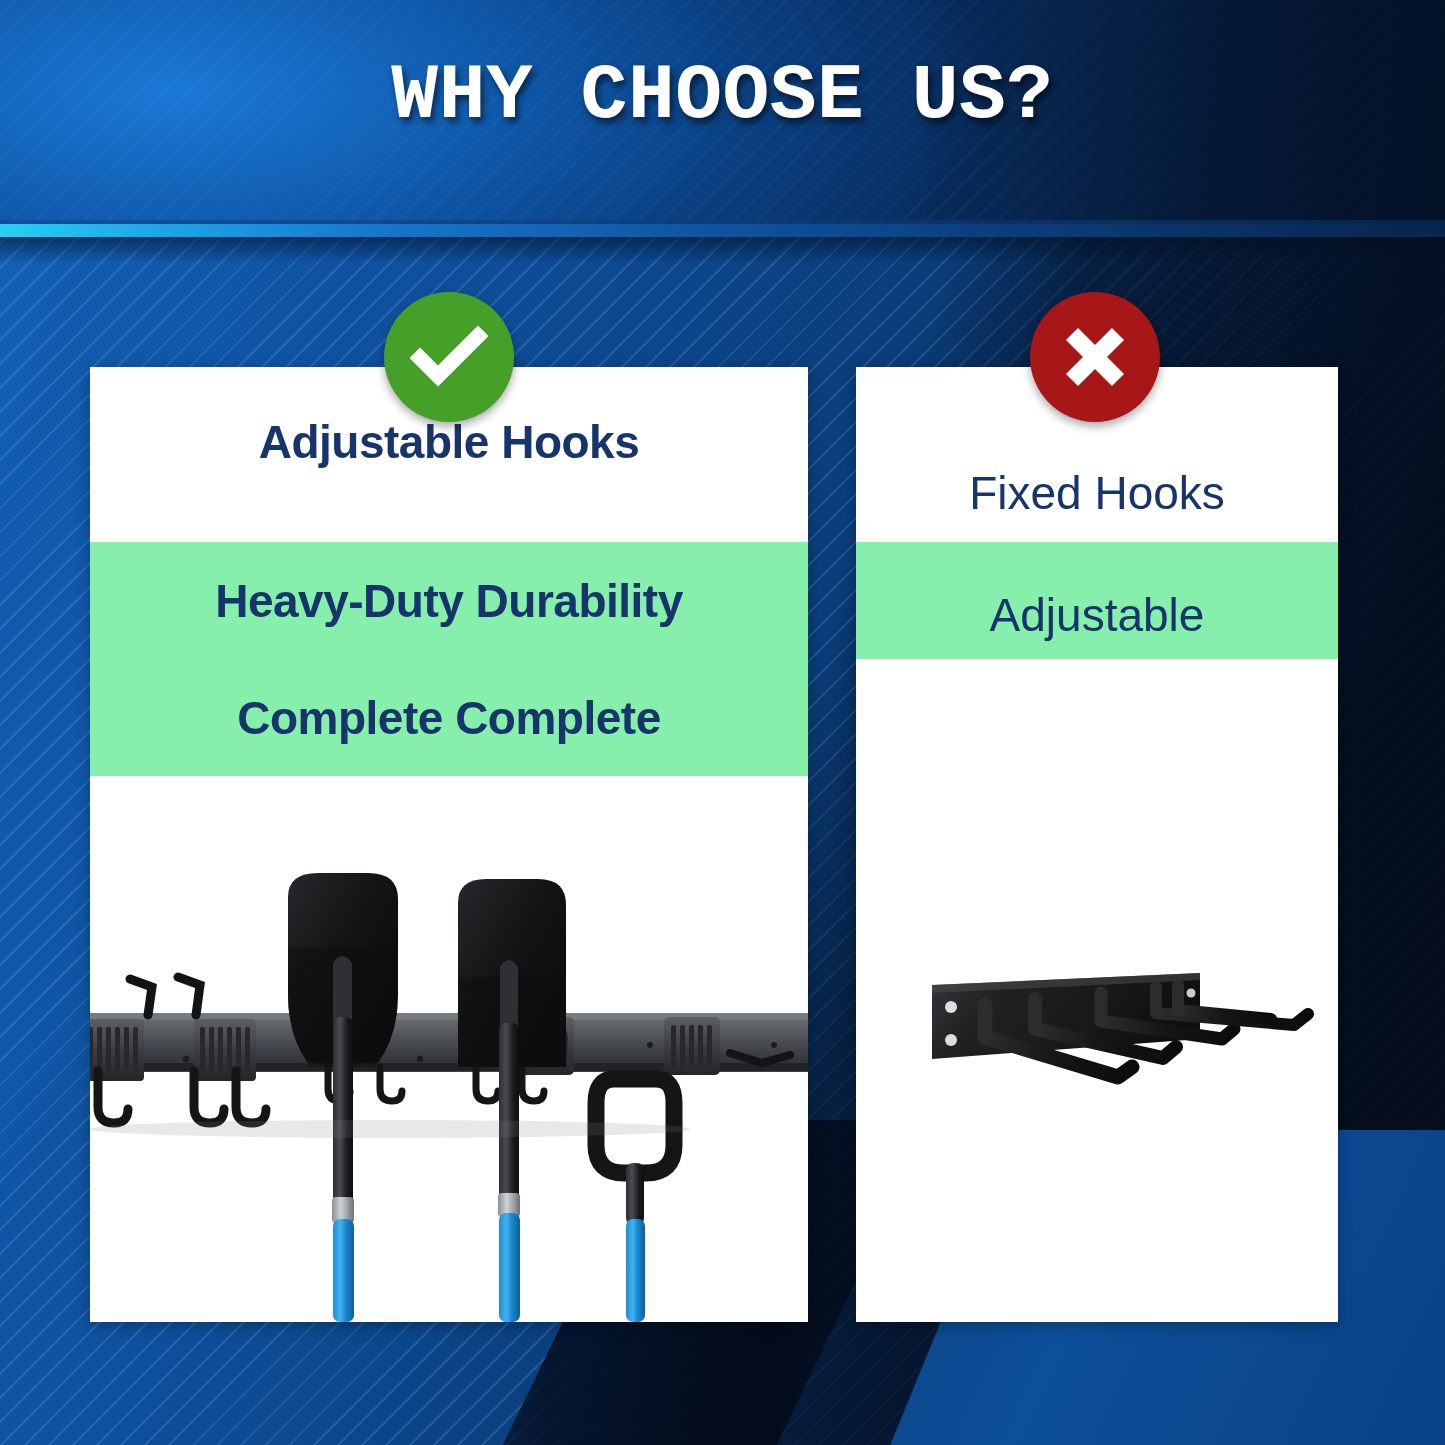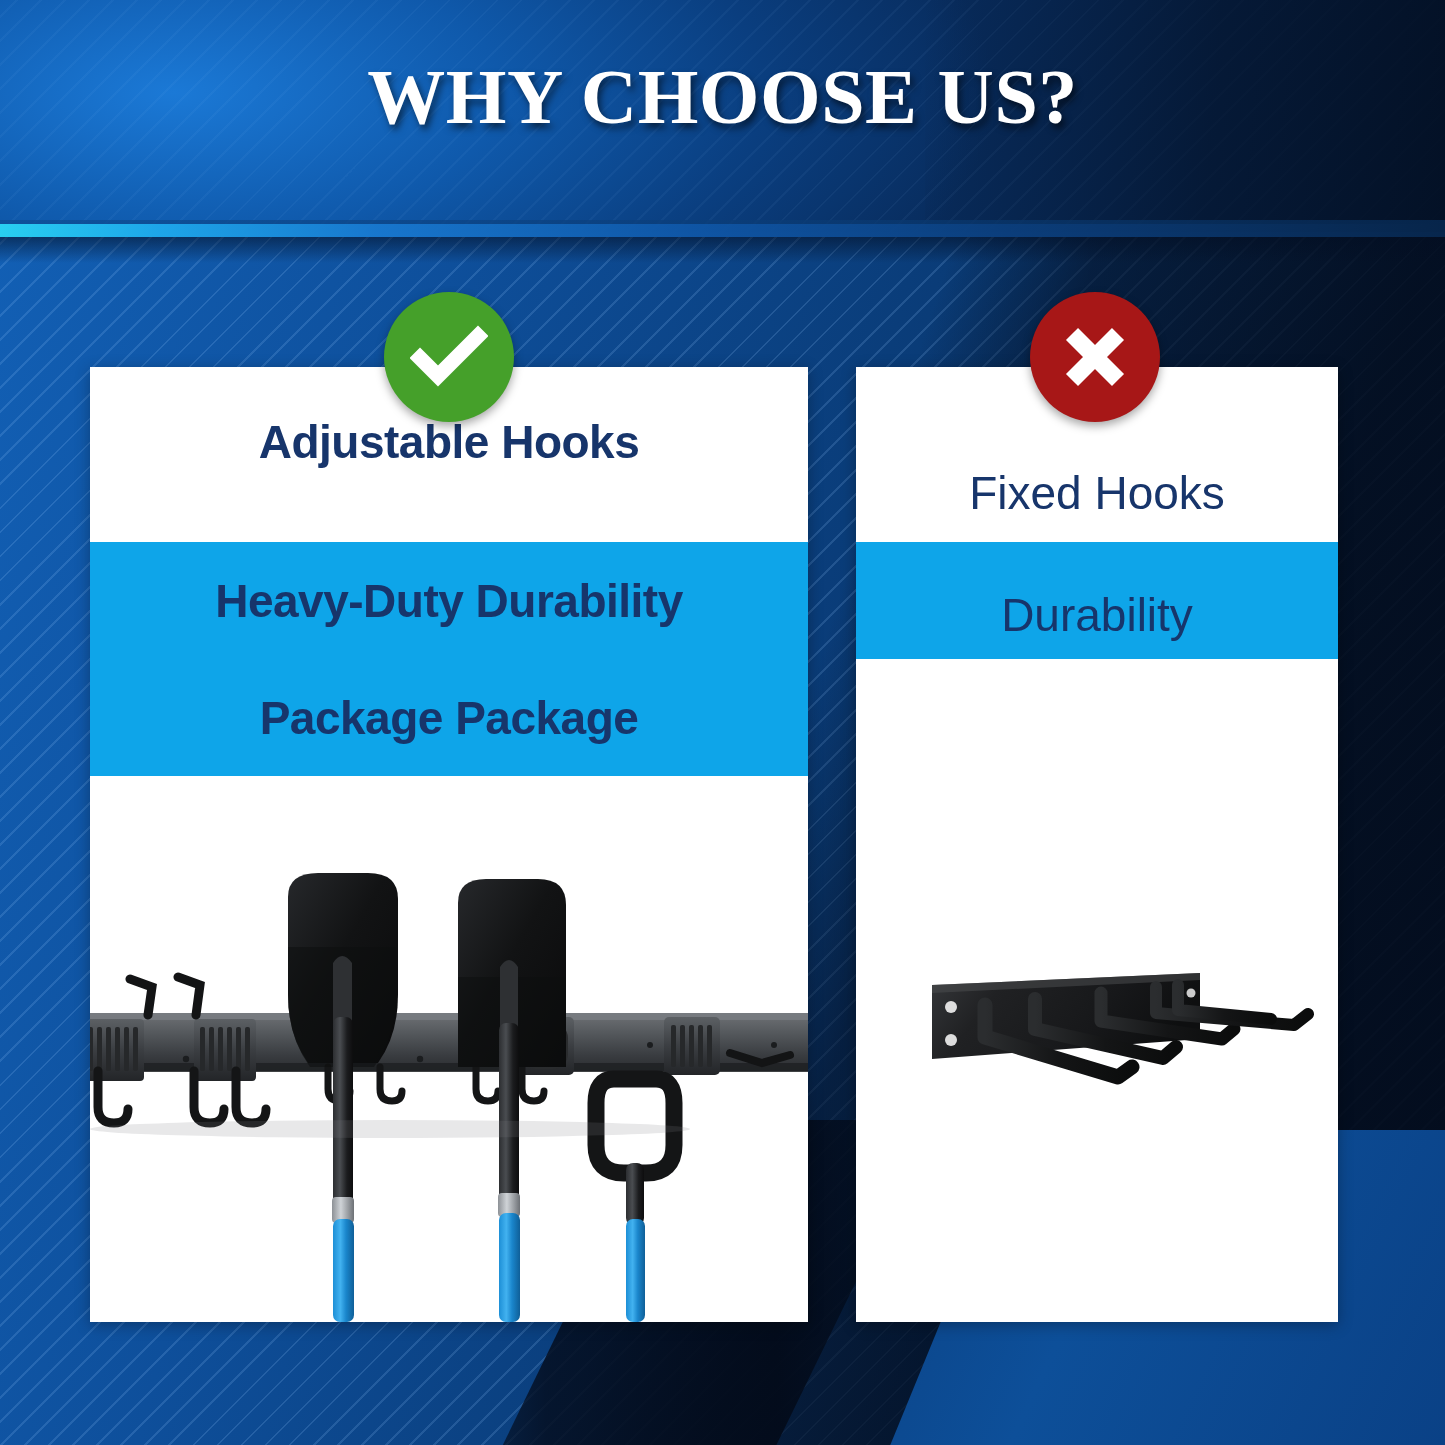"WHY CHOOSE US?" .title { font-family: Liberation Serif, serif -> Liberation Mono, monospace }
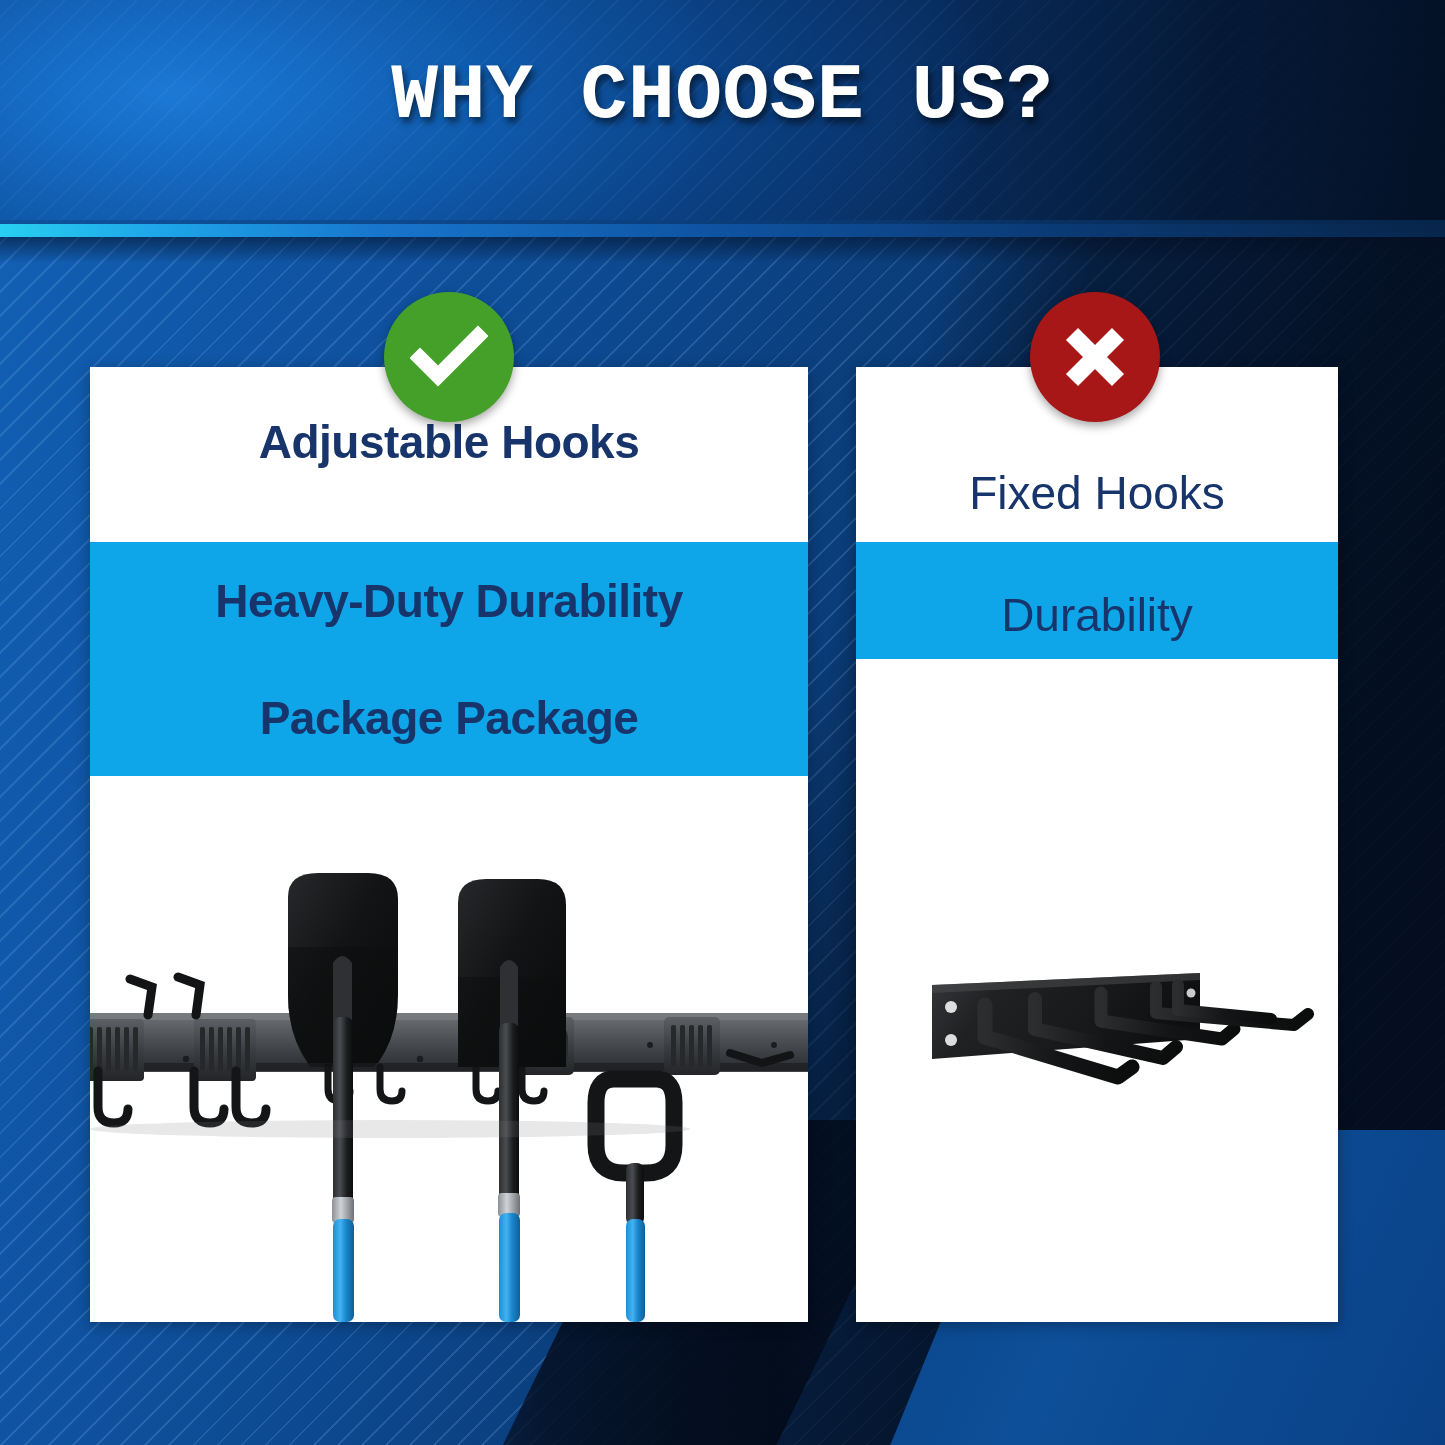"Heavy-Duty Durability" .row.alt { background: #0ea5e9 -> #86efac }
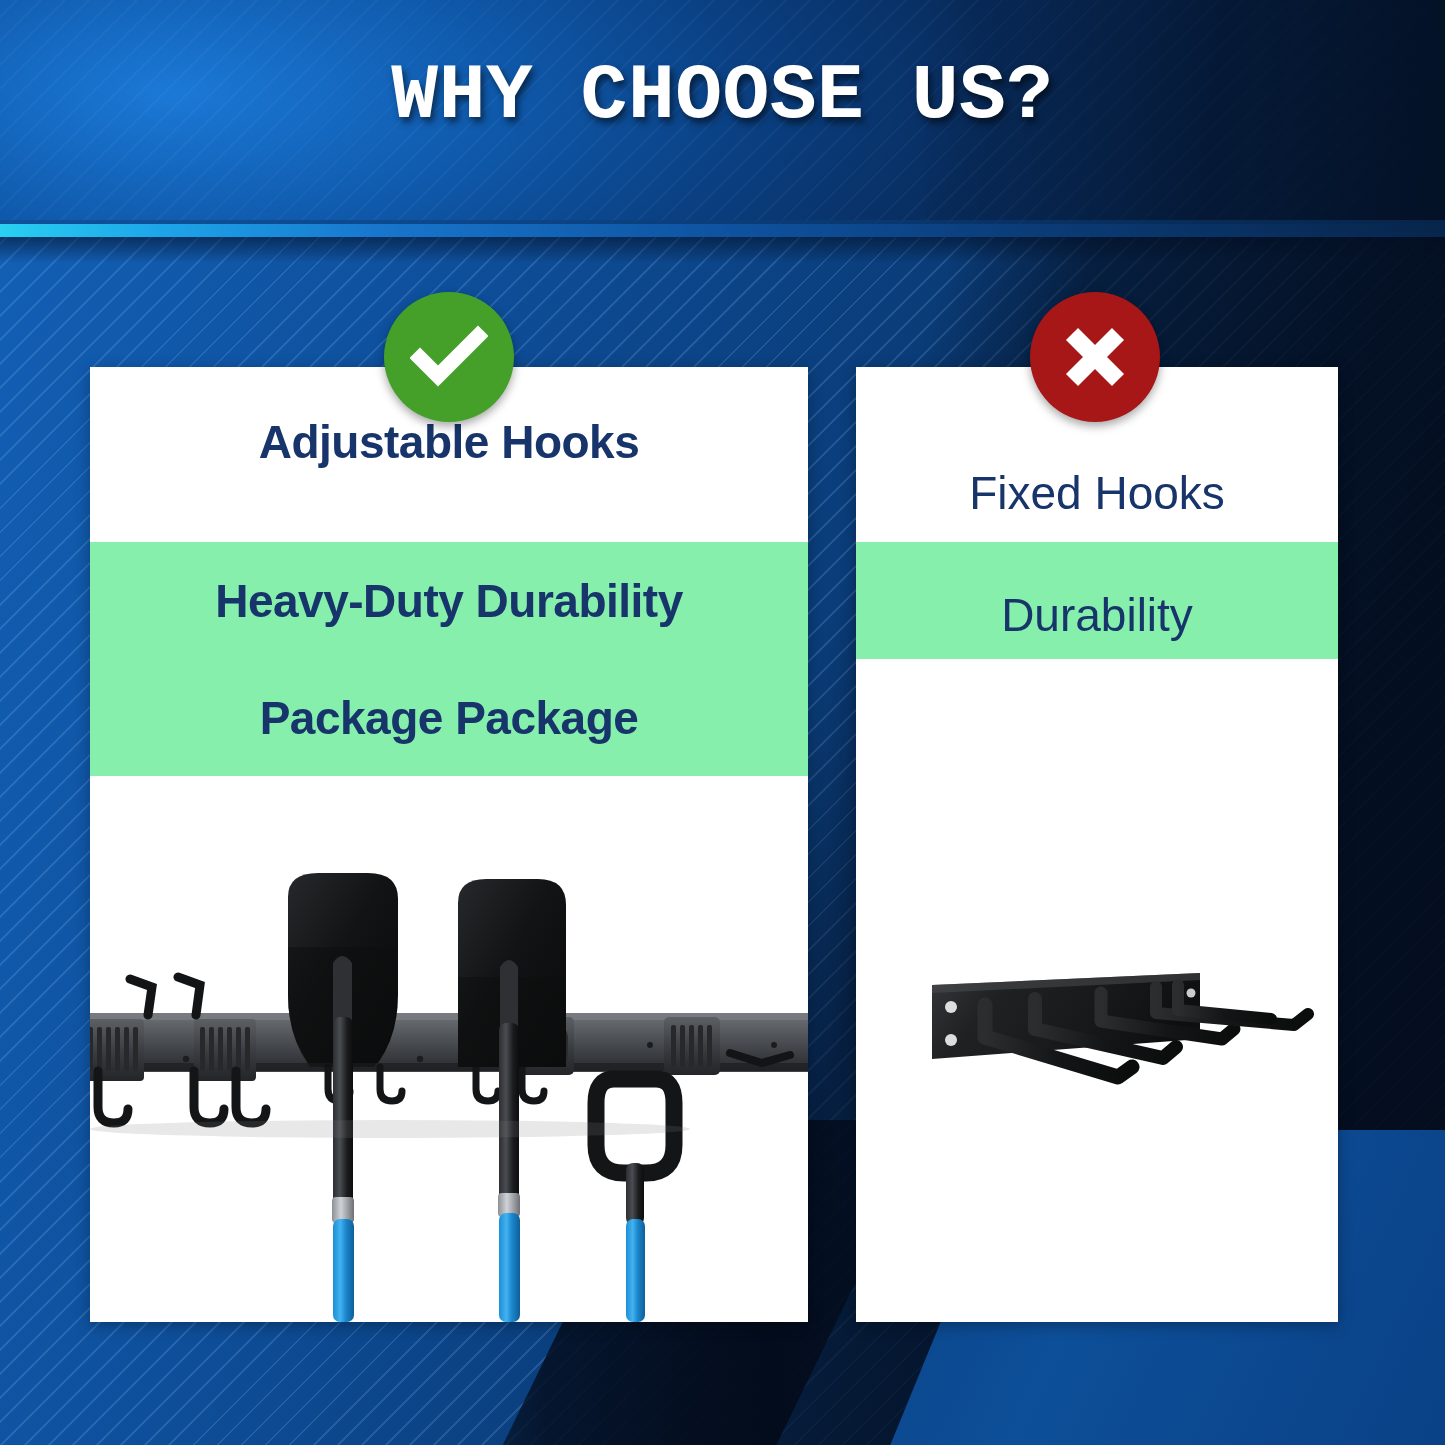"Durability" span.rowtext { text: Durability -> Adjustable }
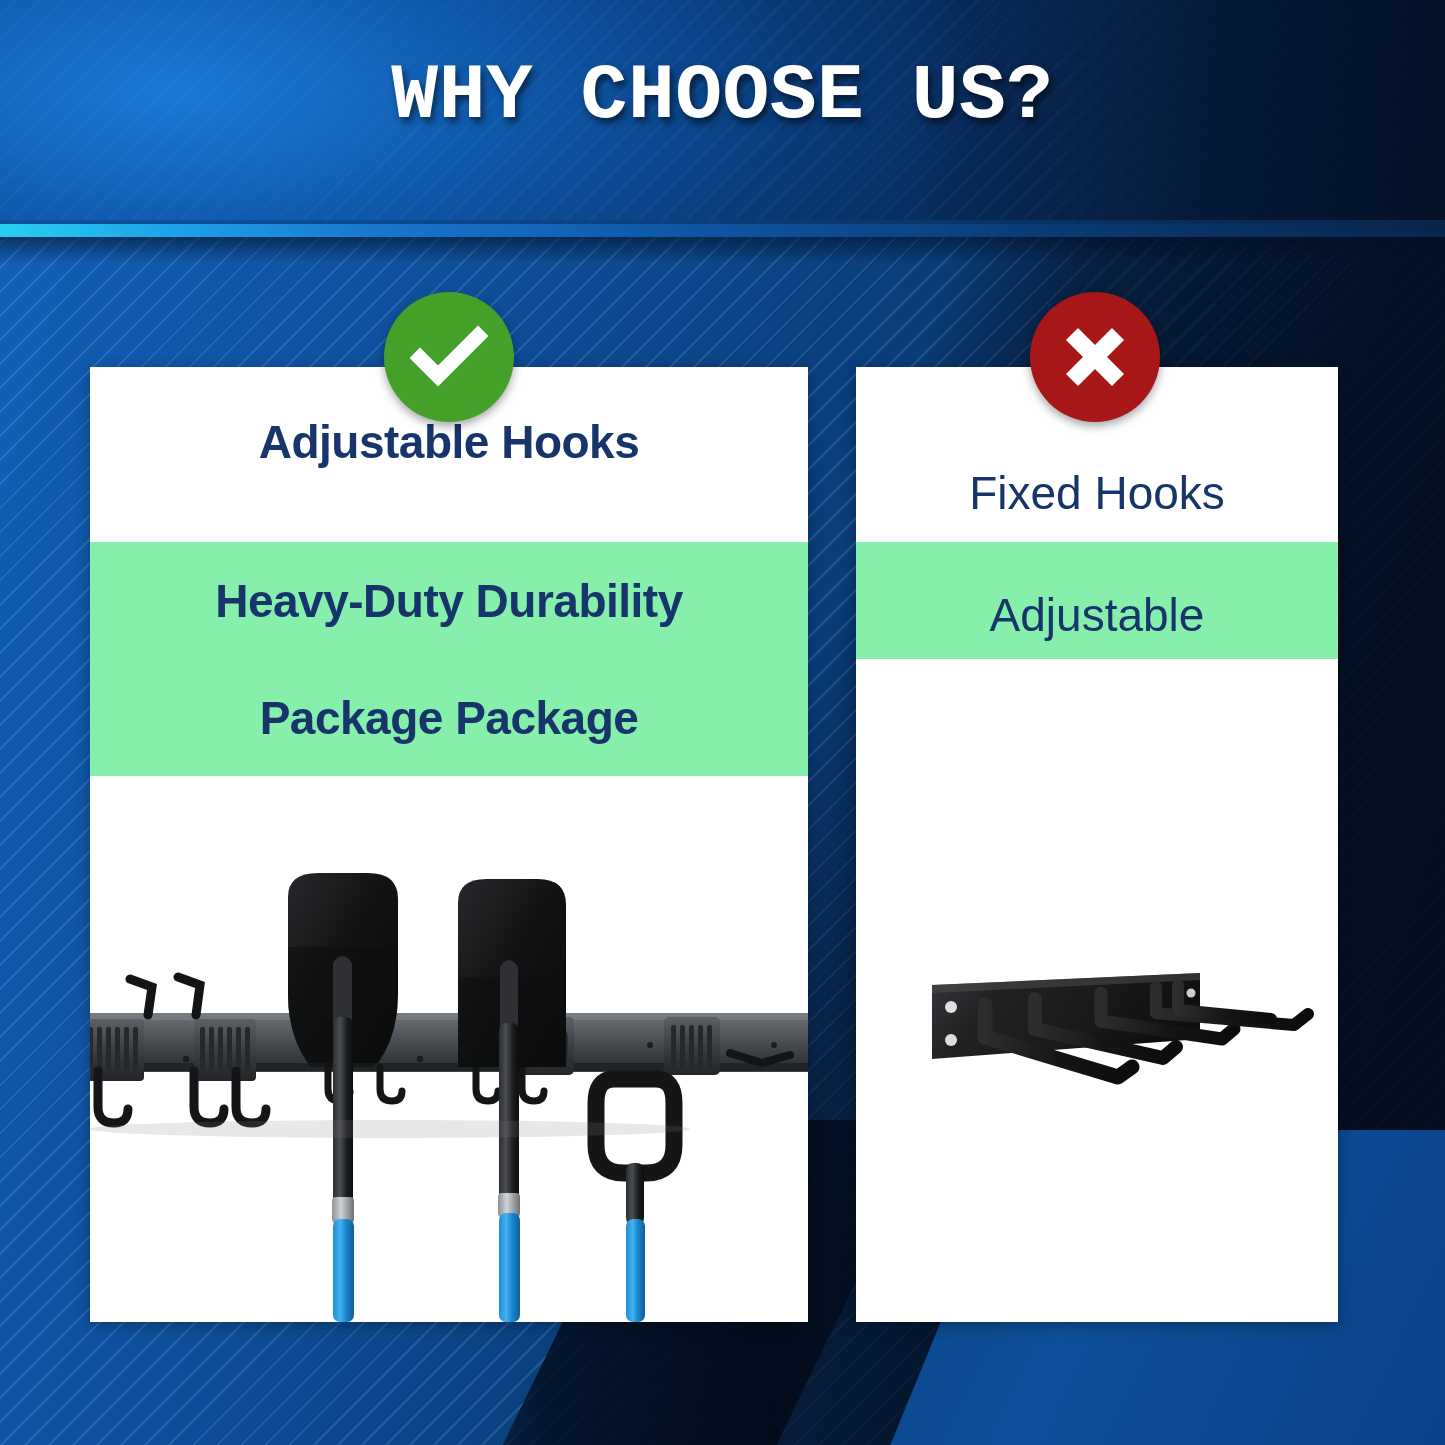"Package Package" span.rowtext { text: Package Package -> Complete Complete }
